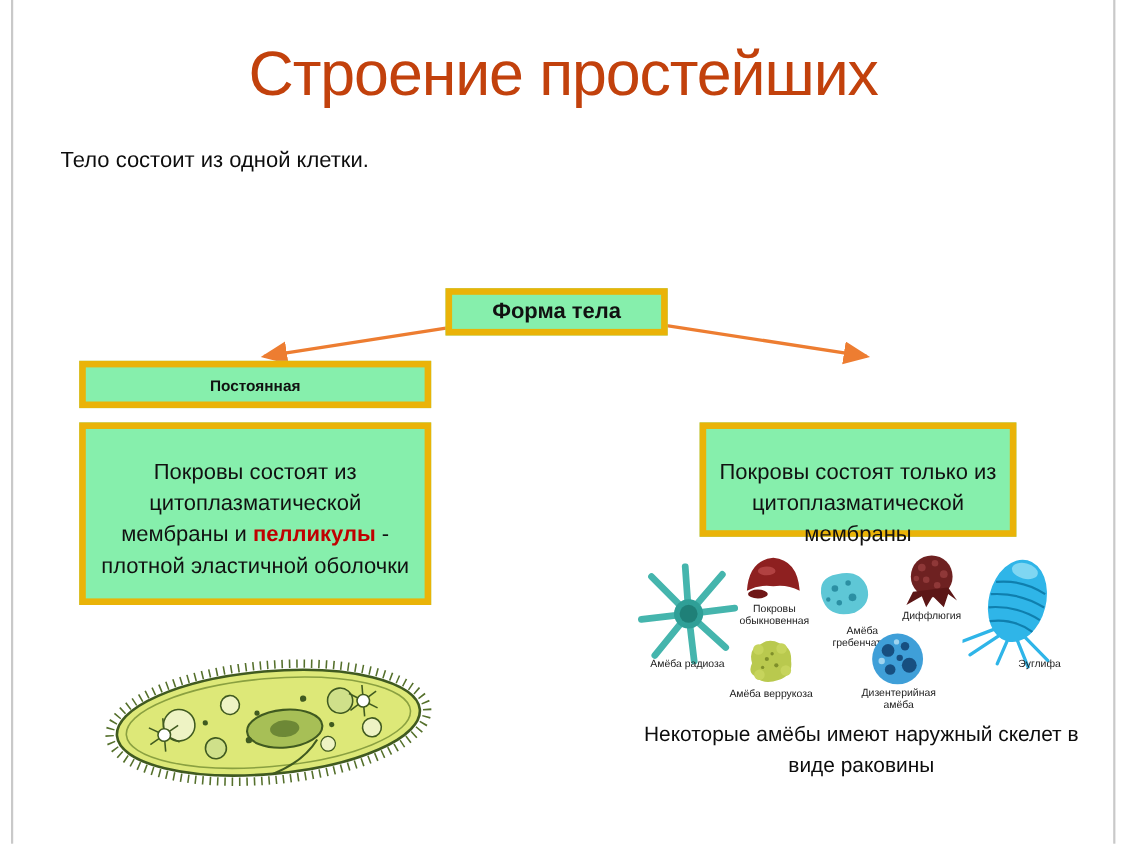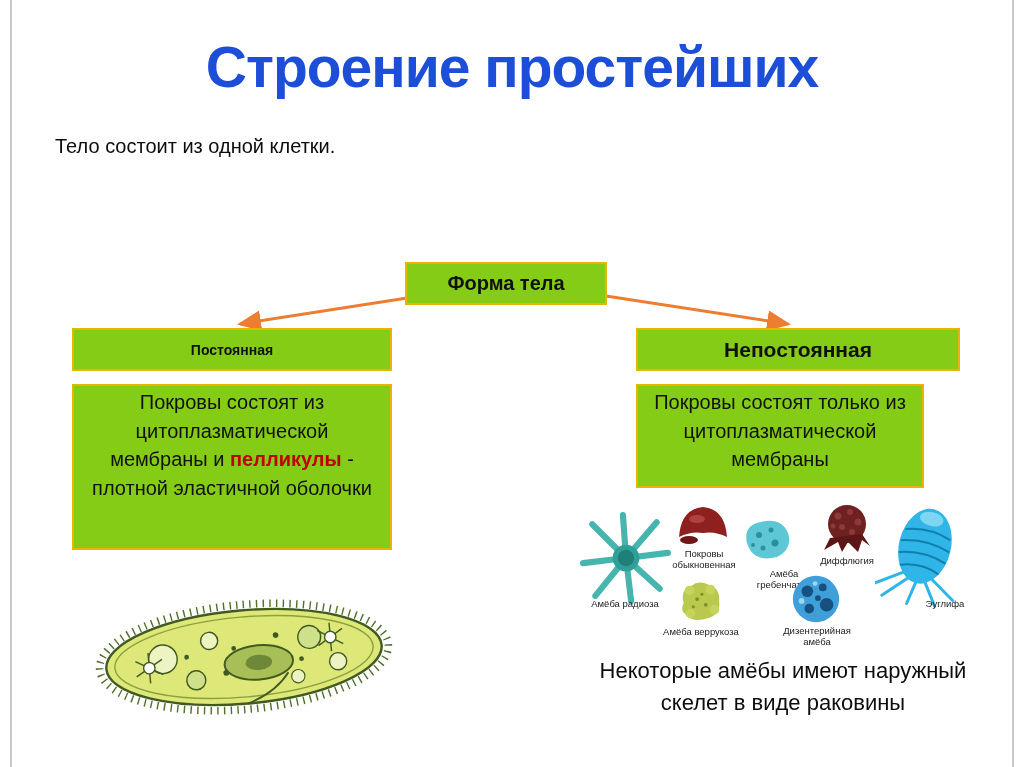"Строение простейших" .title { color: #1d4ed8 -> #c2410c; font-weight: 700 -> 400 }
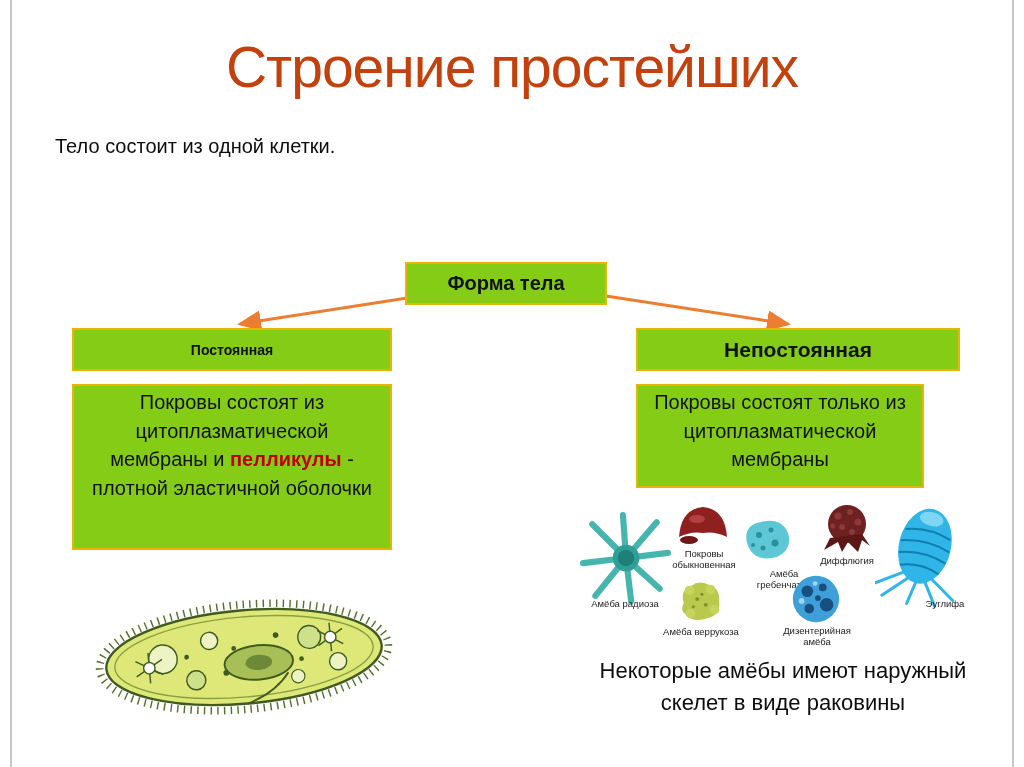"Форма тела" .obox { background: #84cc16 -> #86efac; border: 2px solid #eab308 -> 6px solid #eab308 }
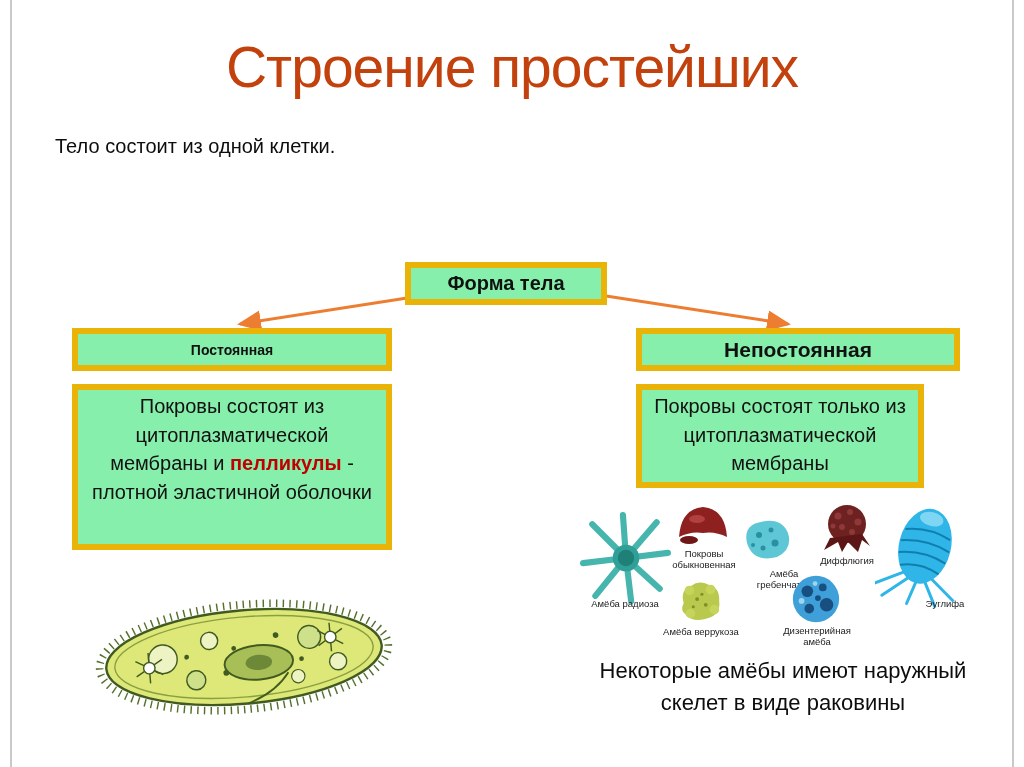"Непостоянная" div.obox { html: <div> <span>Непостоянная</span> </div> -> none }
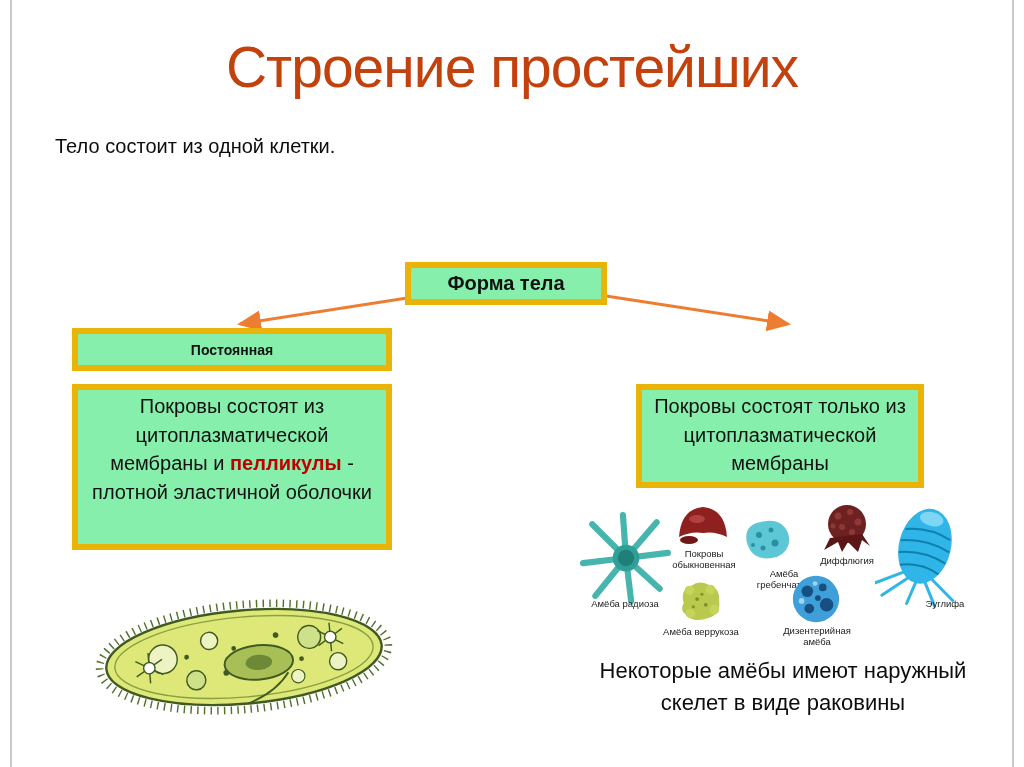"Покровы состоят из цитоплазматической" .descbox { padding: 2px 12px -> 25px 12px }
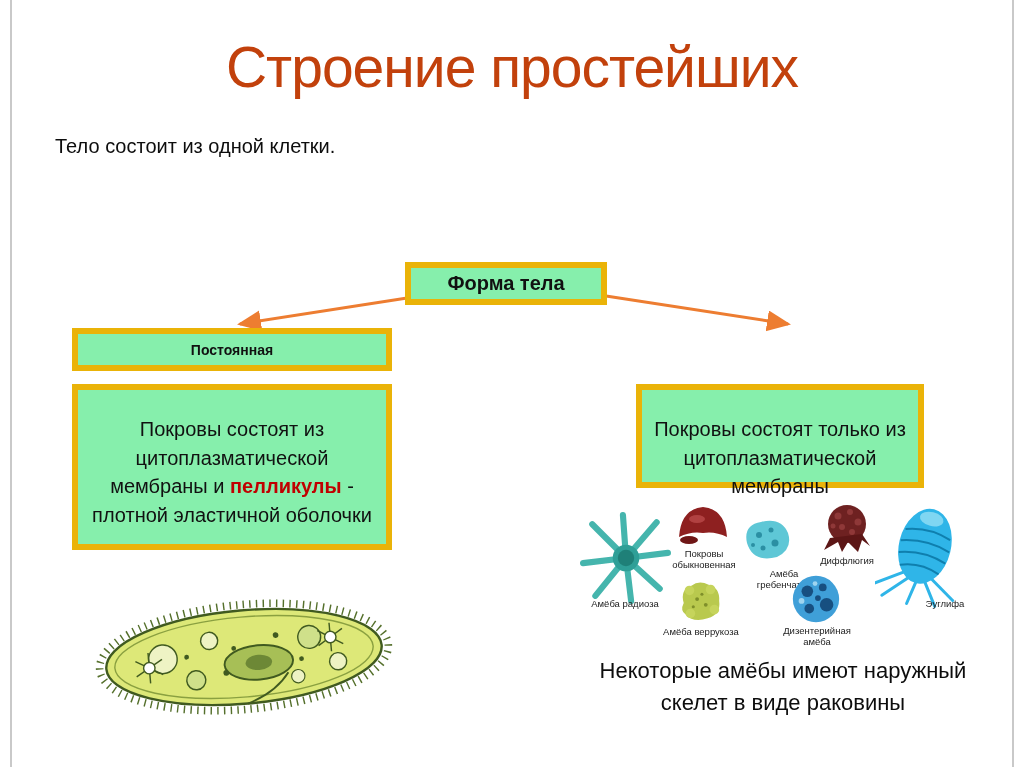"Некоторые амёбы имеют наружный скелет" .caption { font-size: 22px -> 19px }
